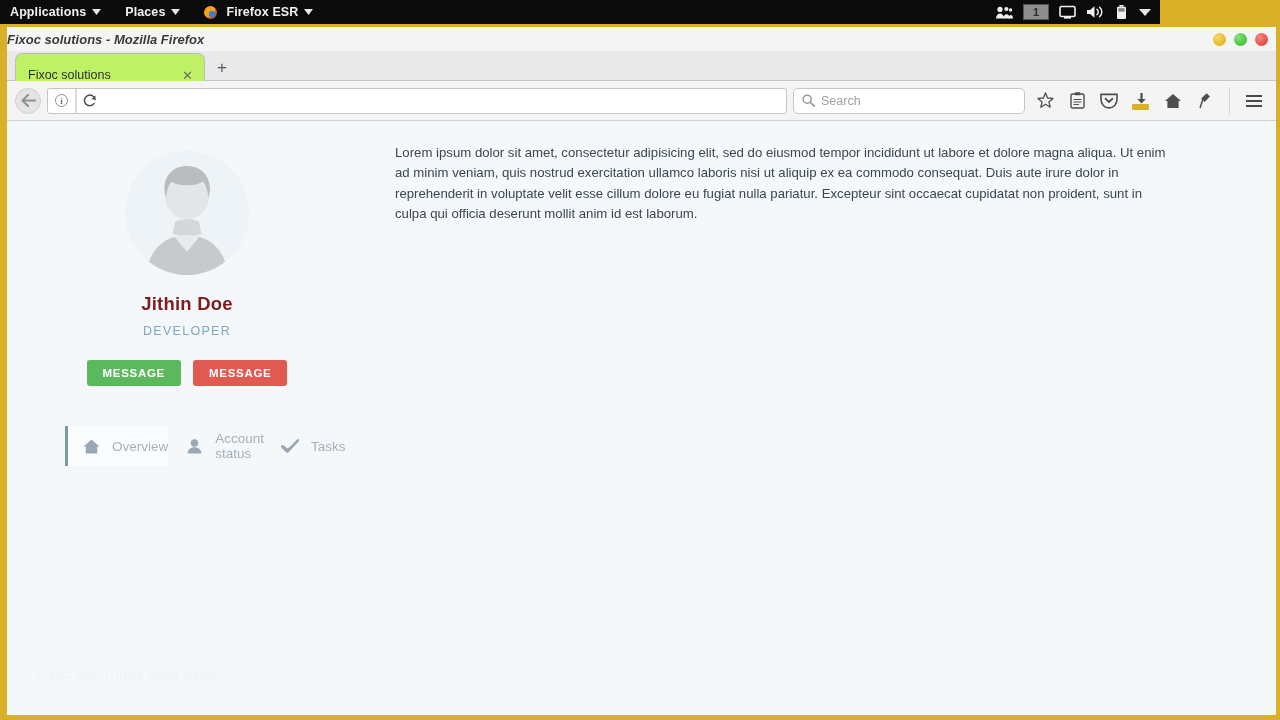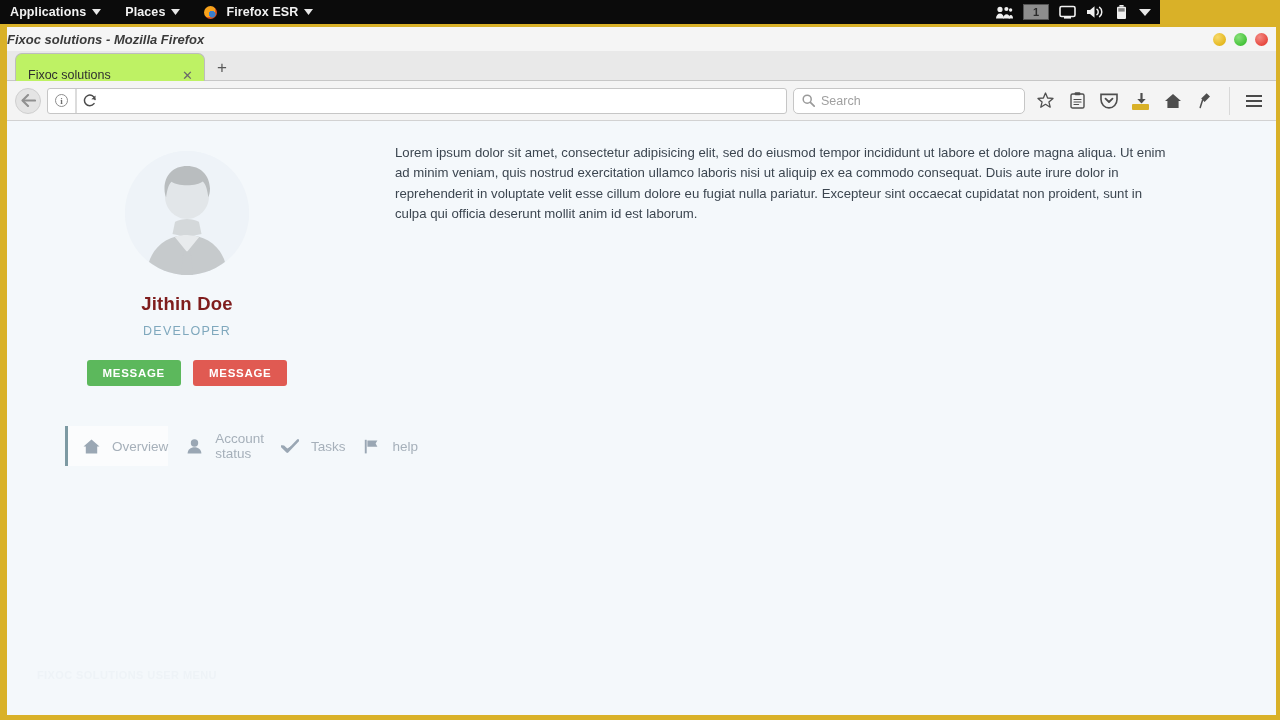"help" div.menu-item { html: <div> <span> <svg> <rect></rect> <path></path> </svg> </span> <span>help</span> </div> -> none }
